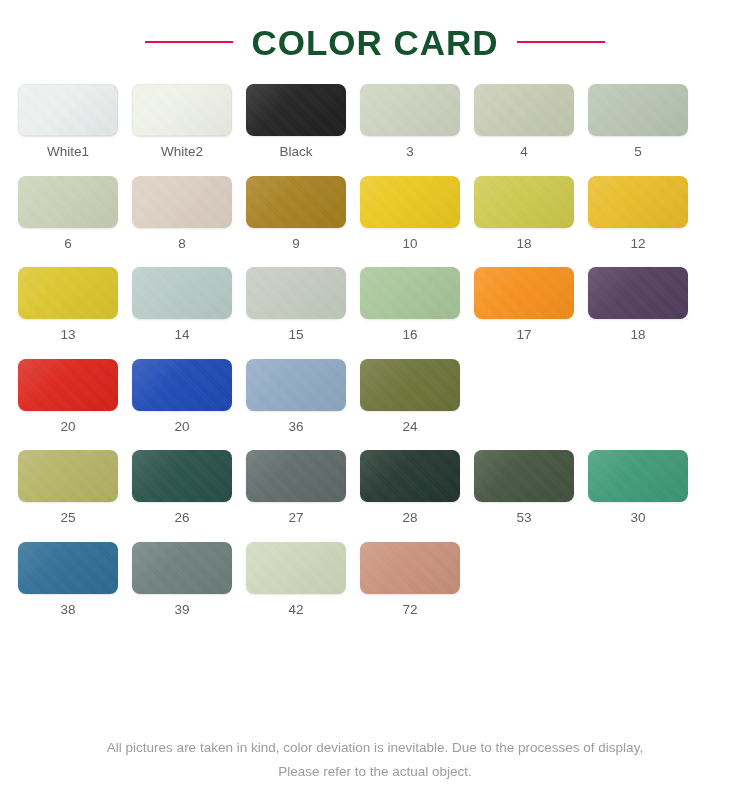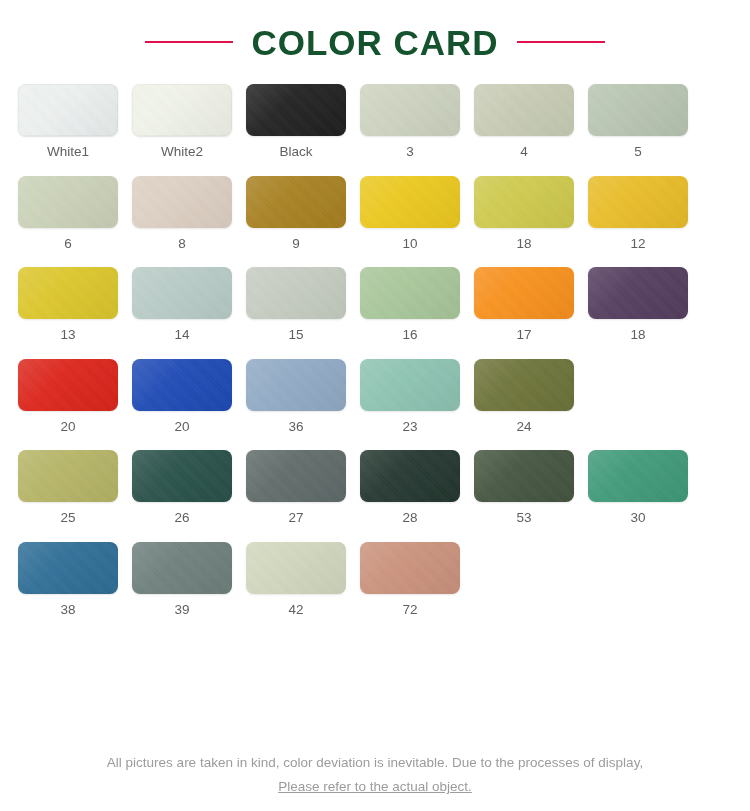"23" div.cell { html: <div> <div></div> <div>23</div> </div> -> none }
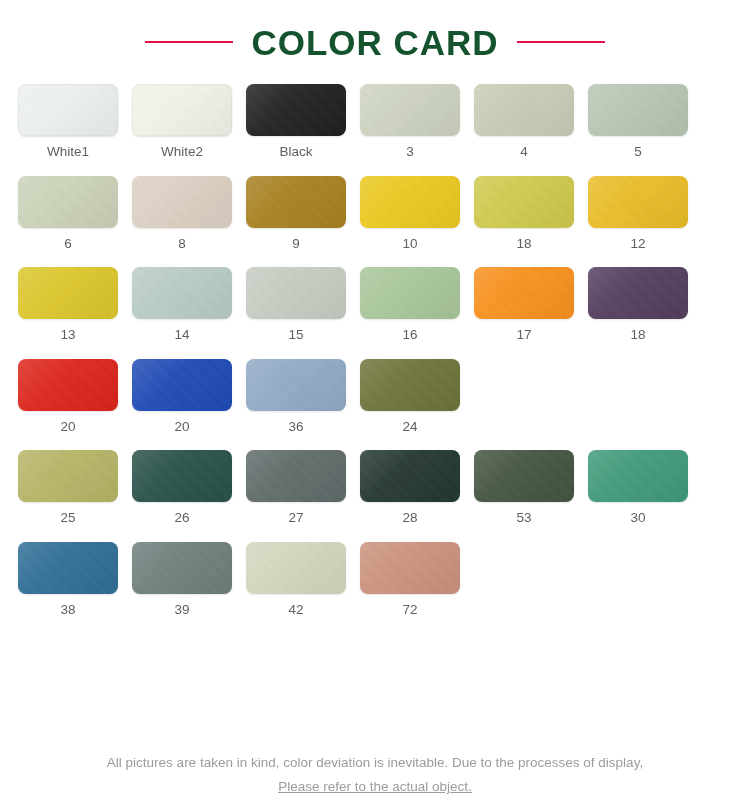"Please refer to the actual" .footer p:last-child { margin-bottom: 1px -> 16px; text-decoration: underline -> none }
